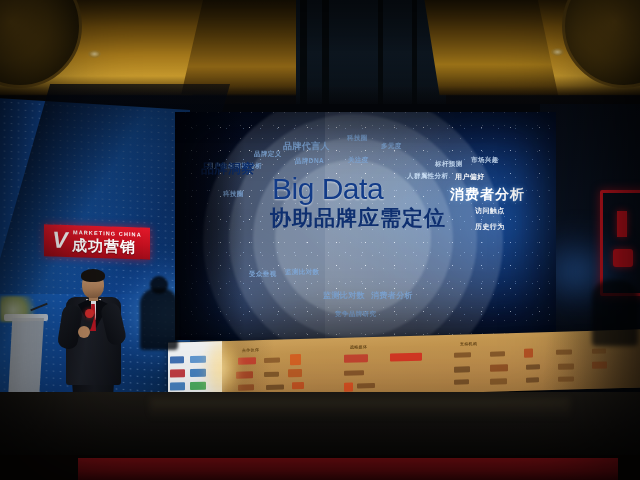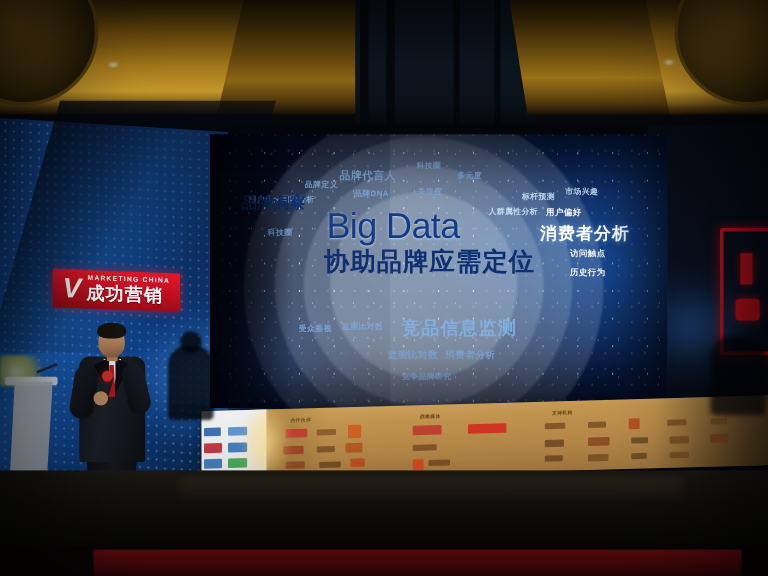"竞品信息监测" div.slide-txt { html: <div>竞品信息监测</div> -> none }
